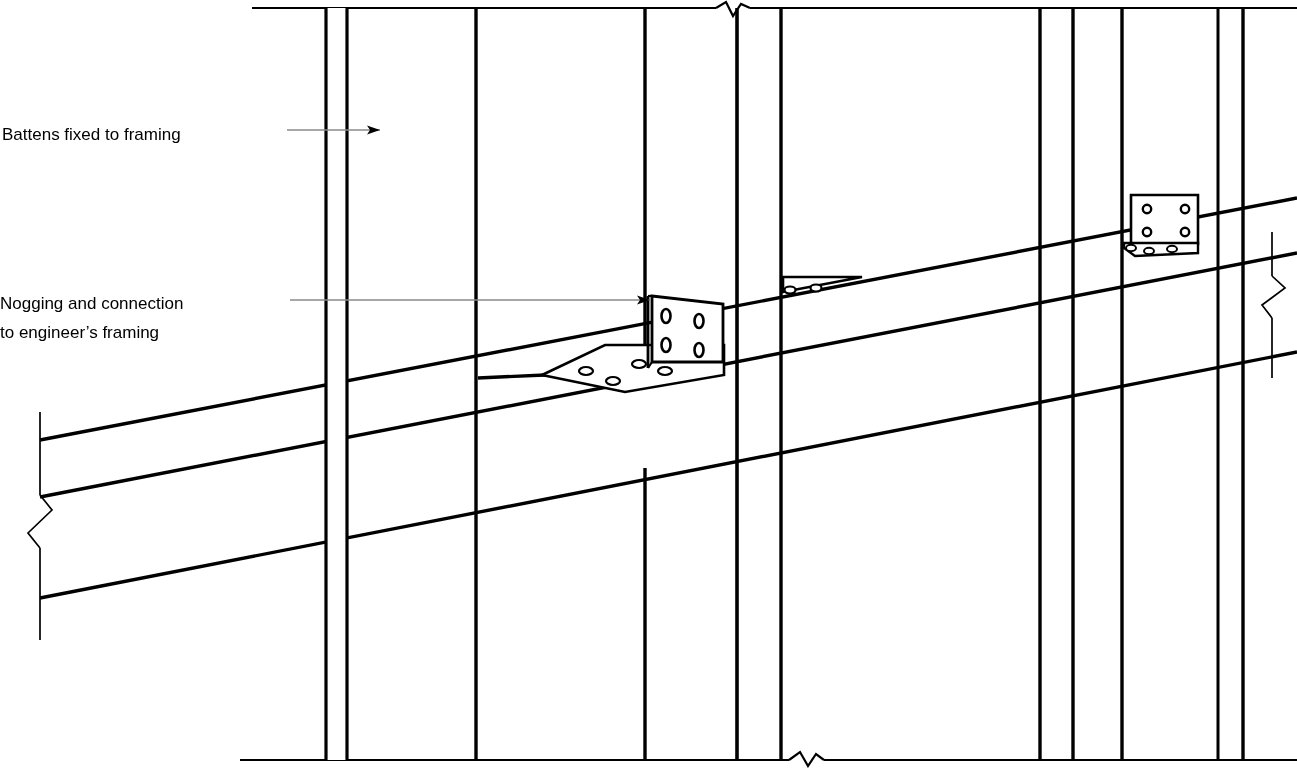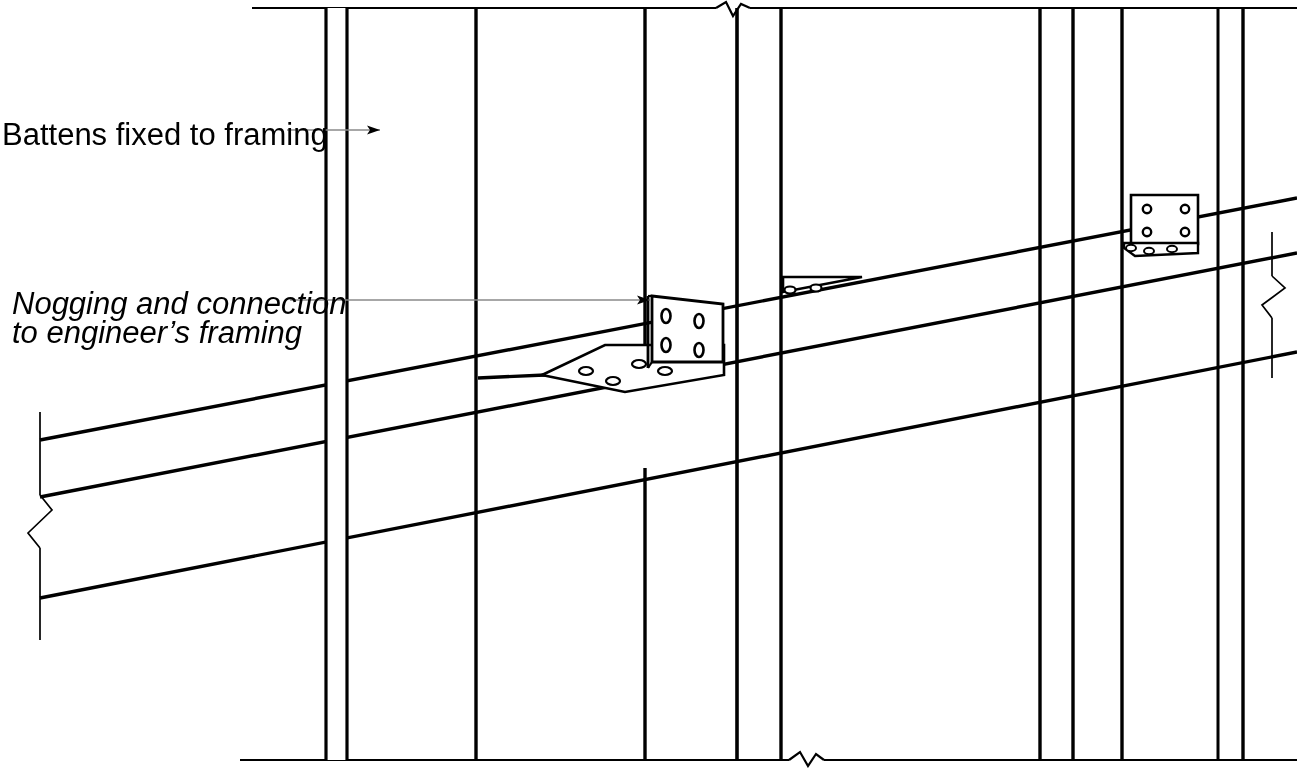"Battens fixed to framing" .lbl { font-size: 31px -> 17px }
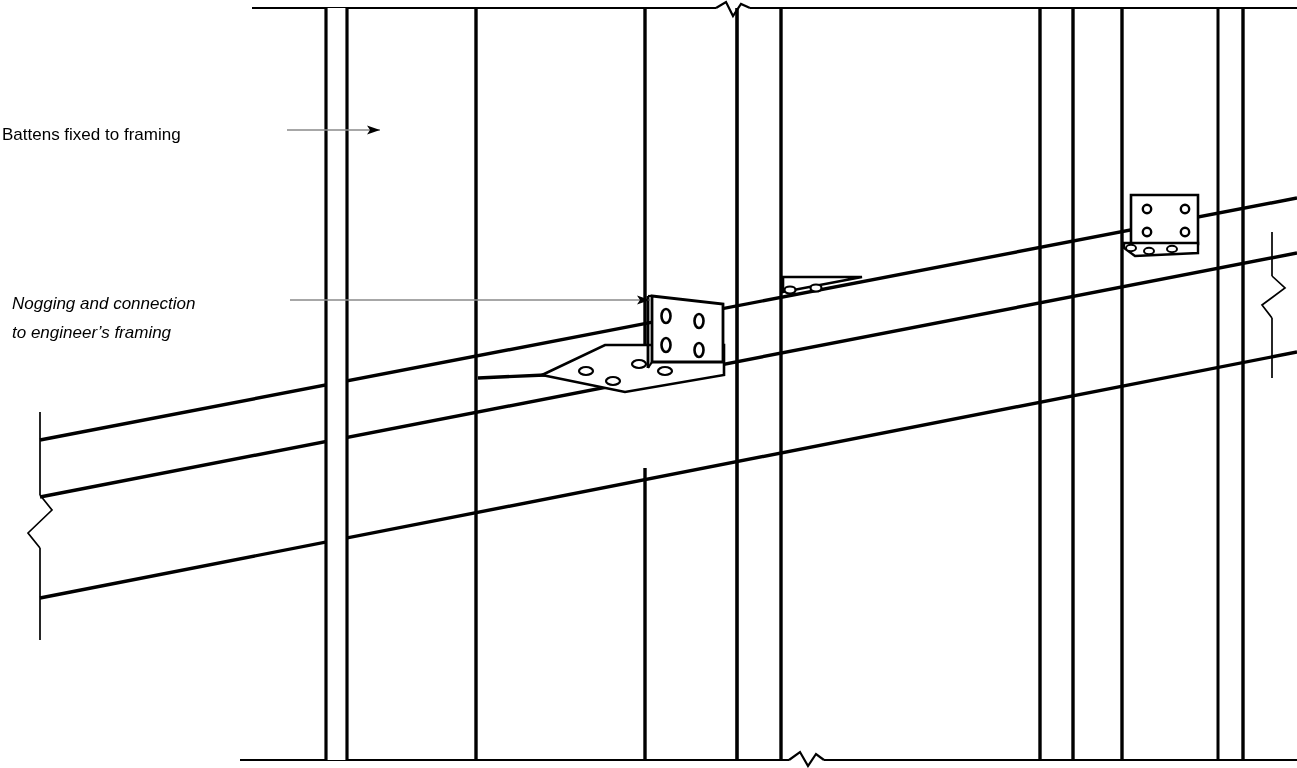"Nogging and connection" #label-nogging { font-style: italic -> none; left: 12px -> 0 }
